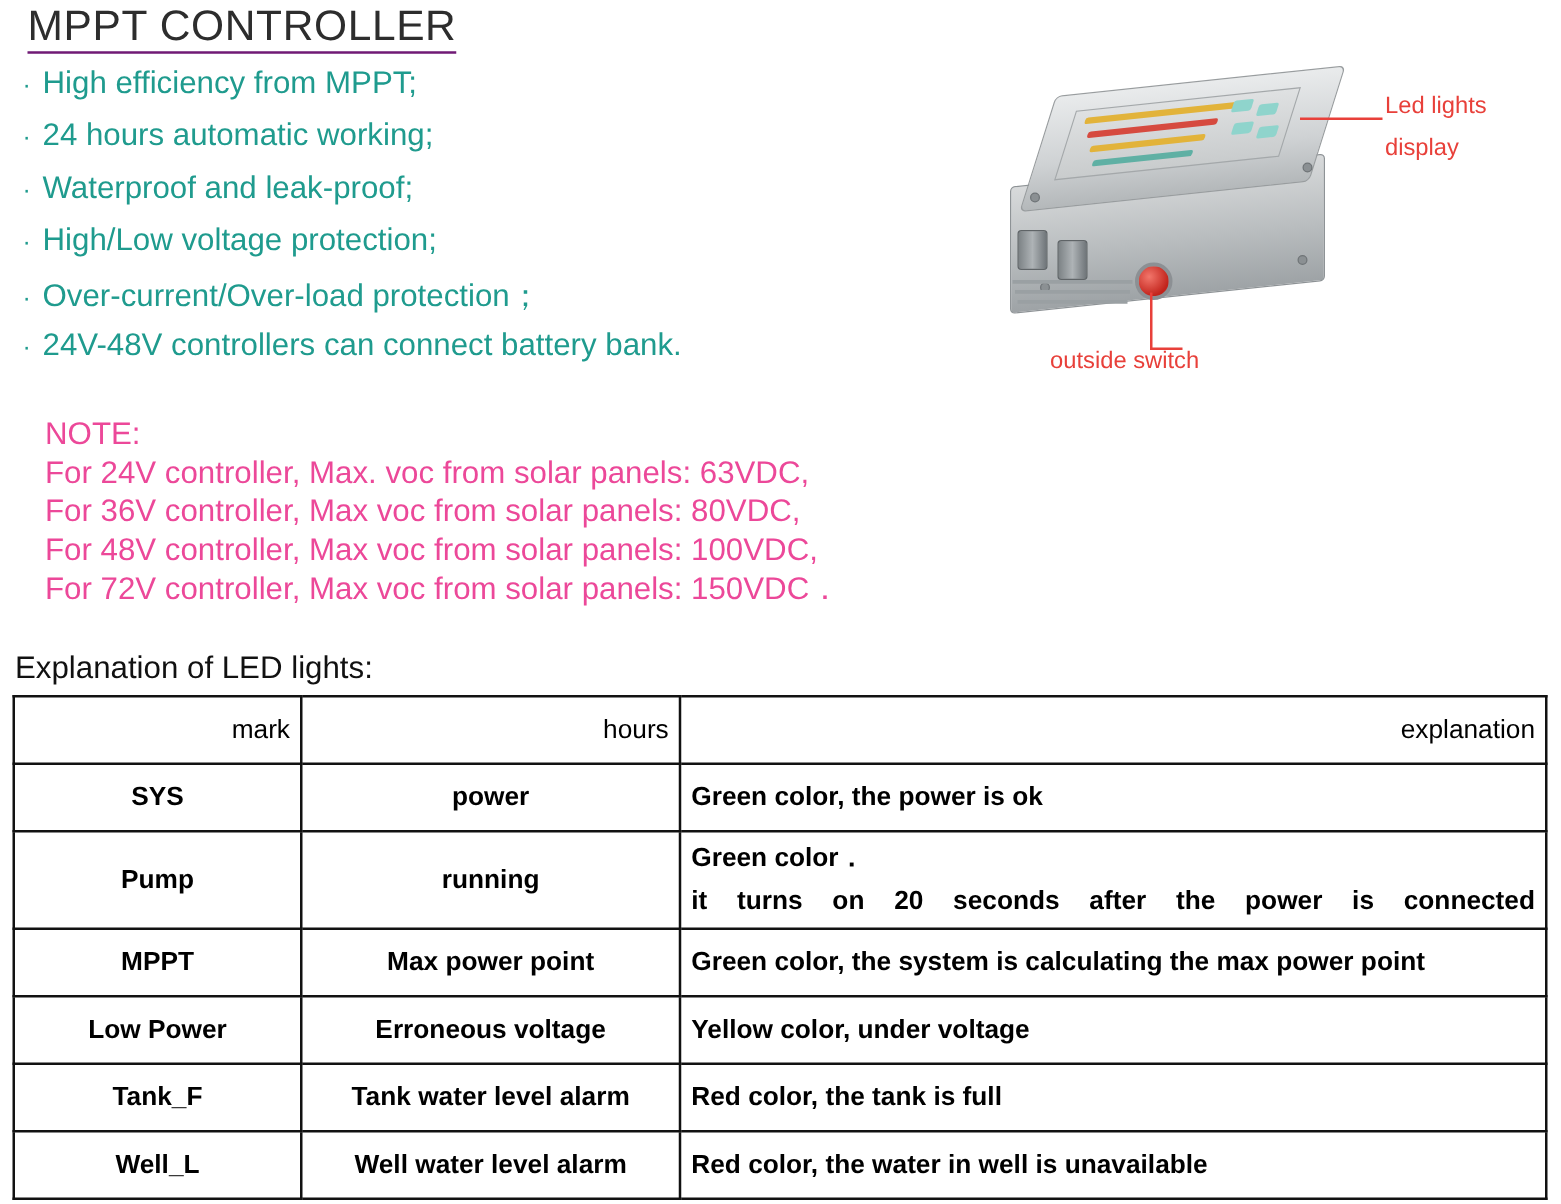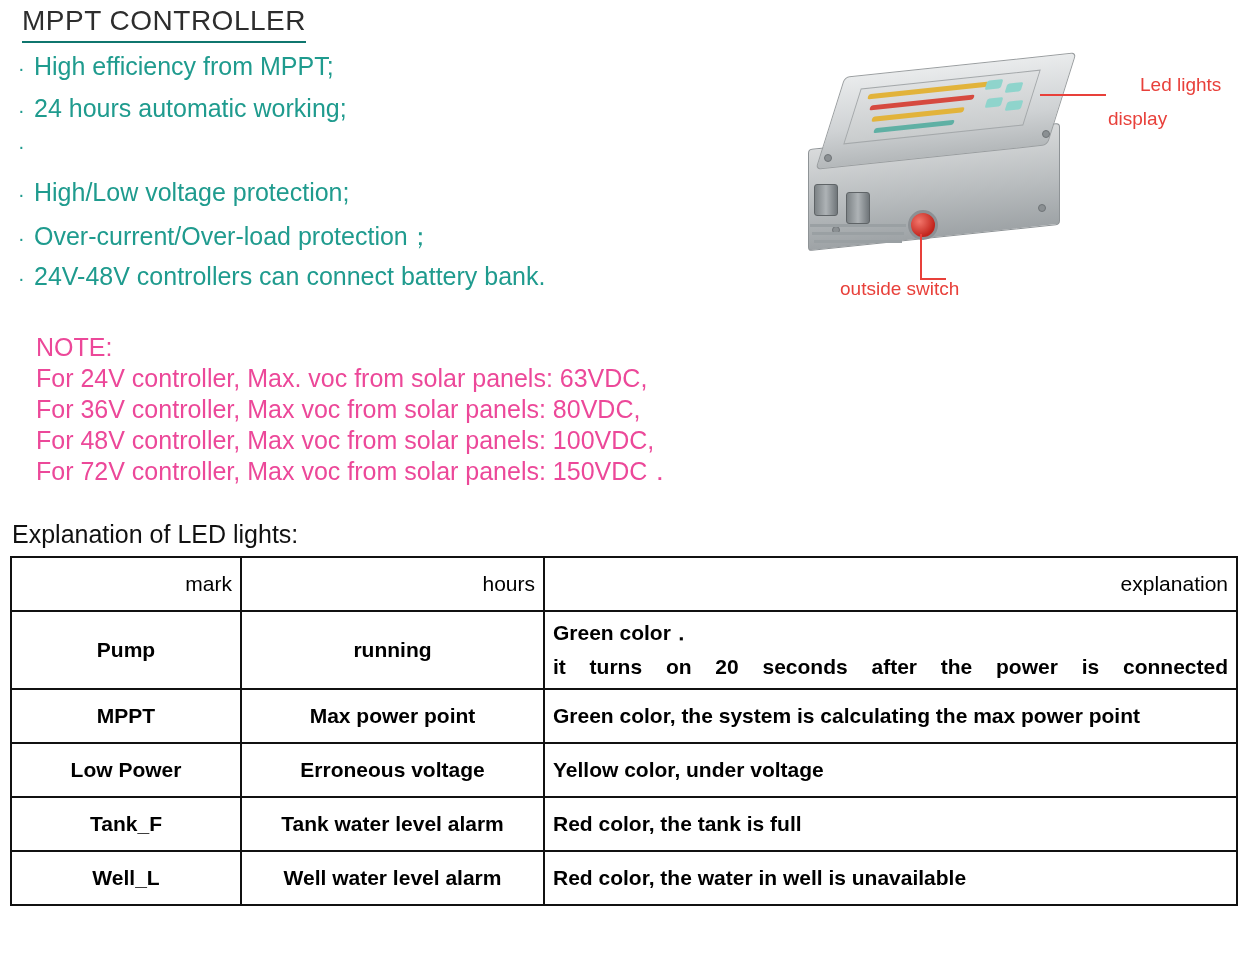"MPPT CONTROLLER" #title { border-bottom: 2px solid #0f766e -> 2px solid #701a75; font-size: 28px -> 34px }
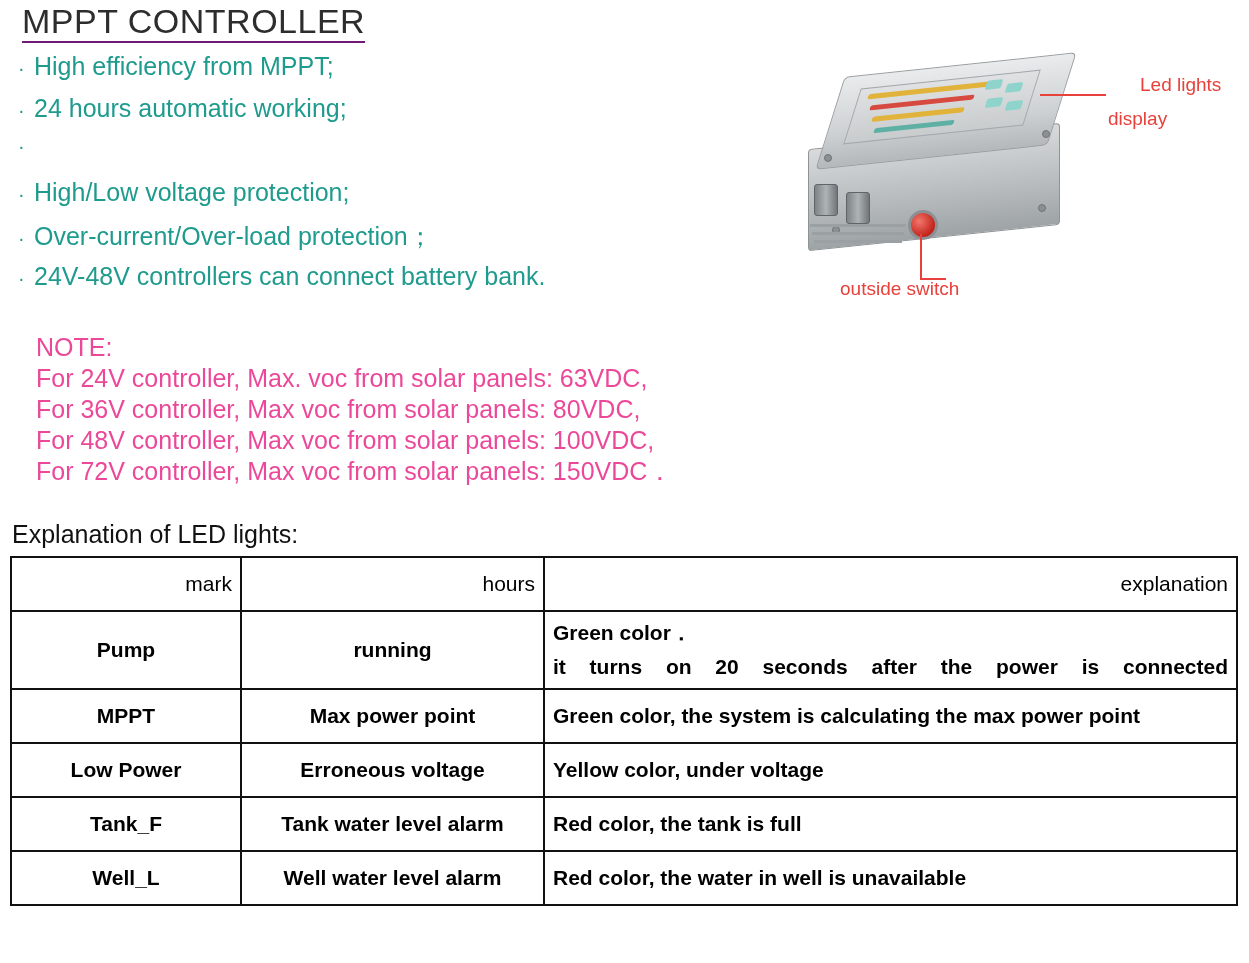"Led lights" #led-label { margin-left: 32px -> none }
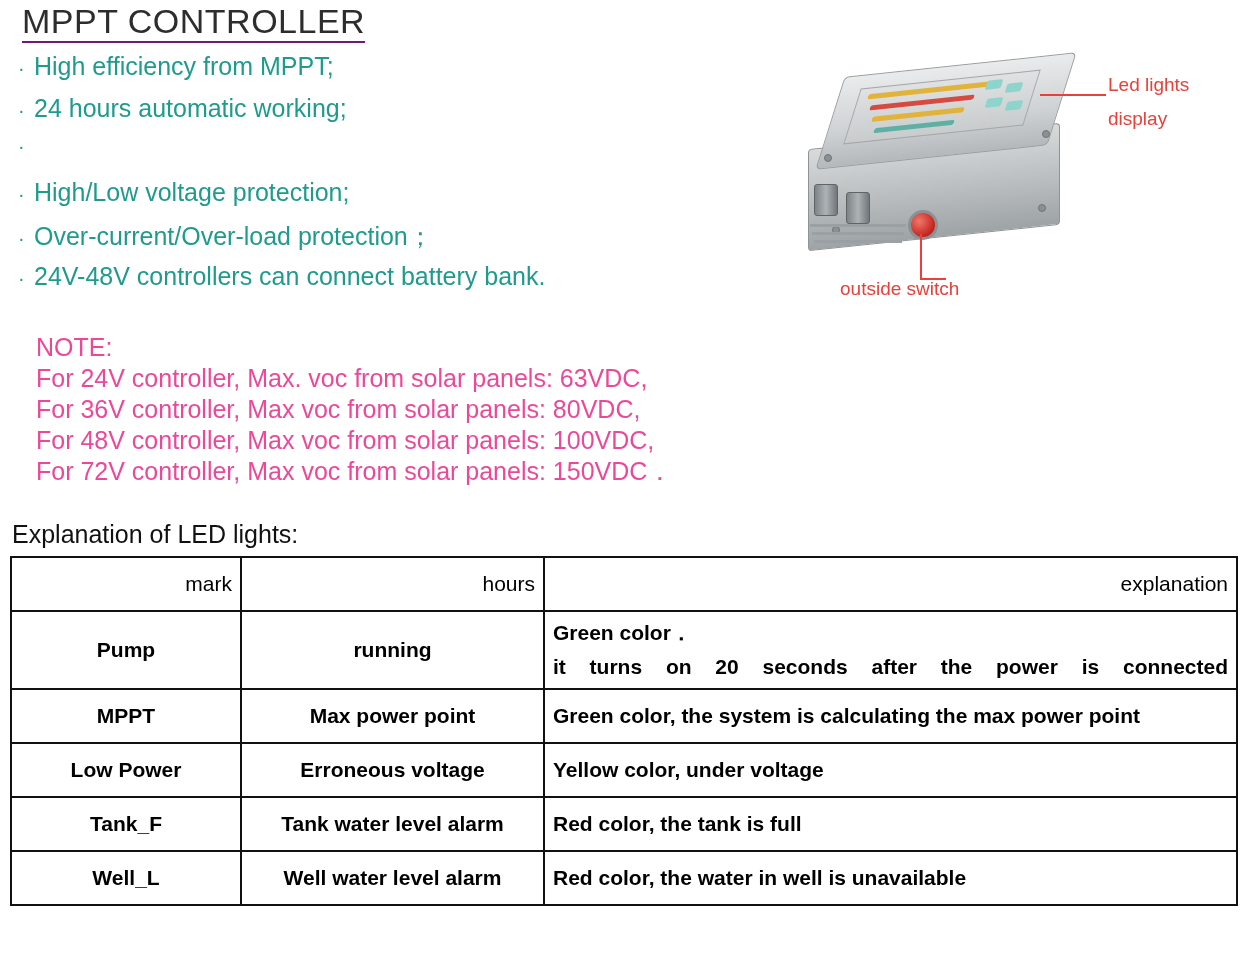"Waterproof and leak-proof;" span.feature-text { html: none -> <span>Waterproof and leak-proof;</span> }
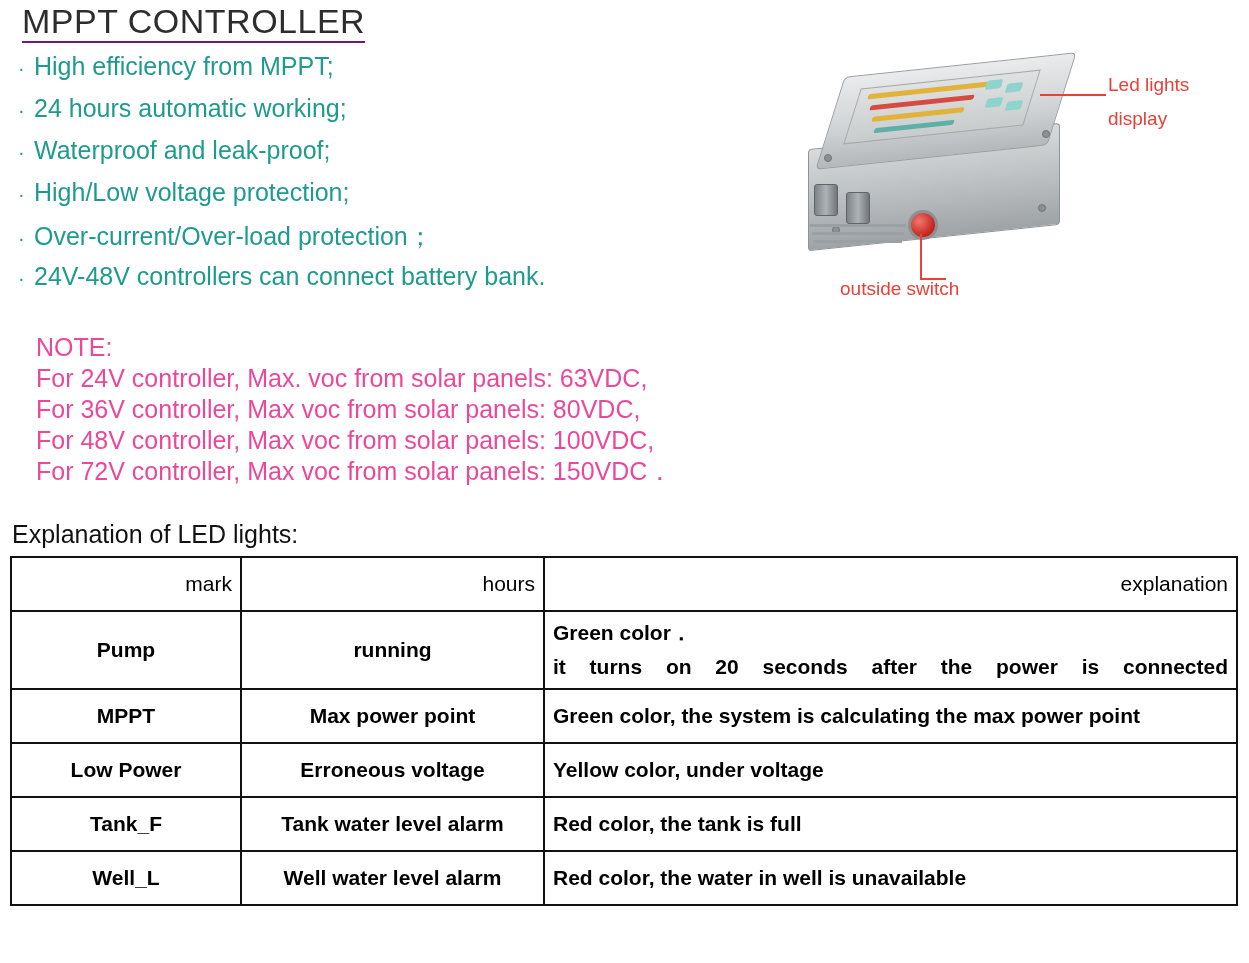"SYS" tr { html: none -> <tr> <td>SYS</td> <td>power</td> <td>Green color, the power is ok</td> </tr> }
